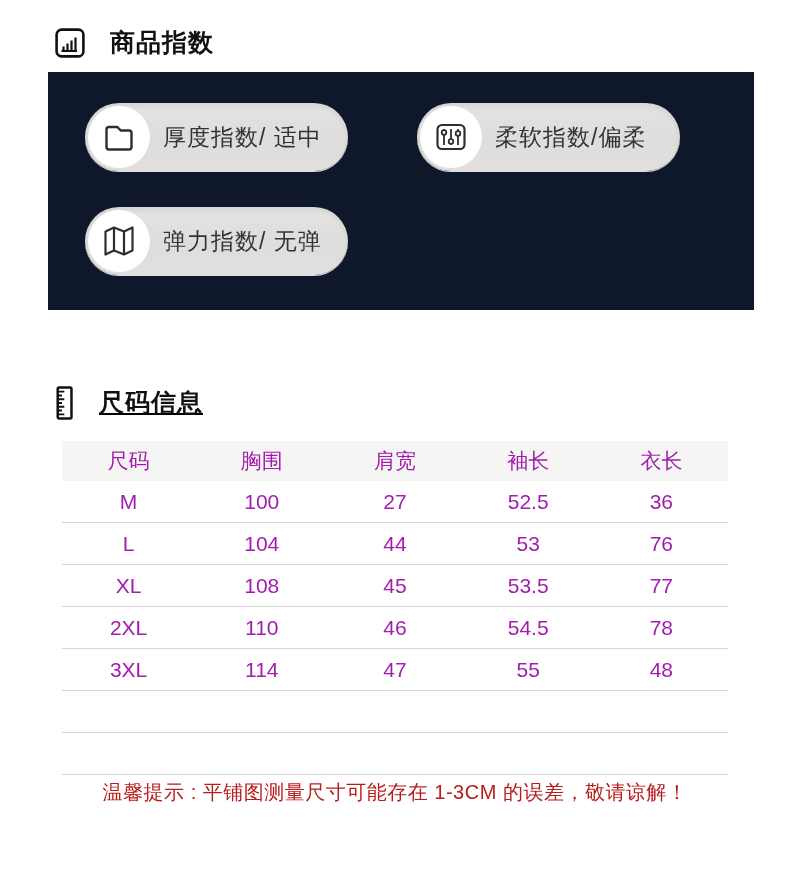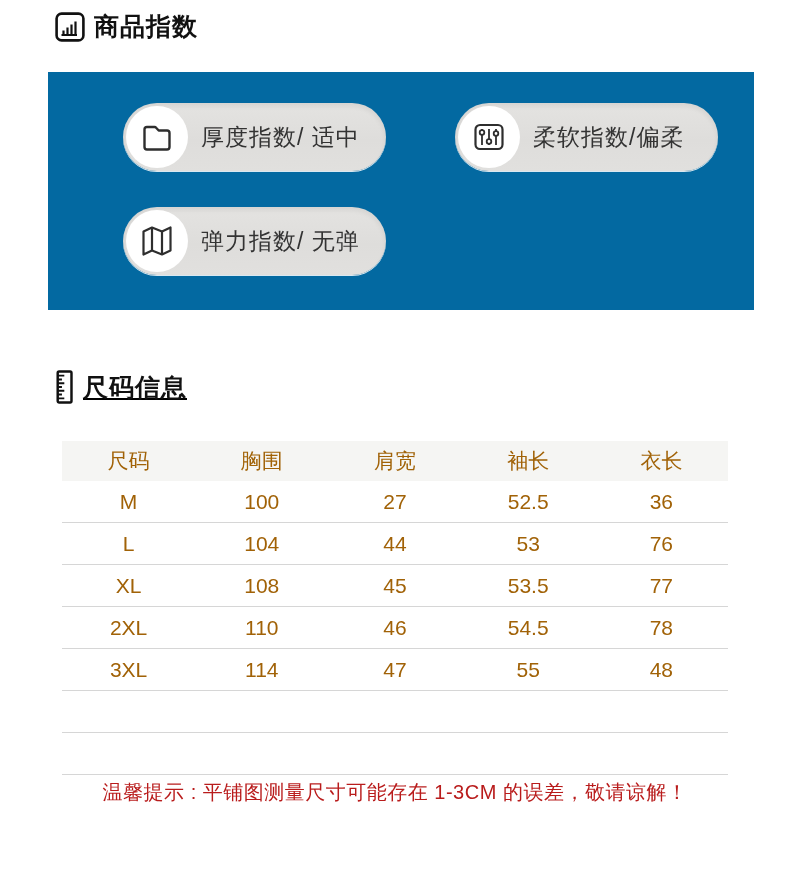"商品指数" .section-header h2 { margin: 0 -> 16px }
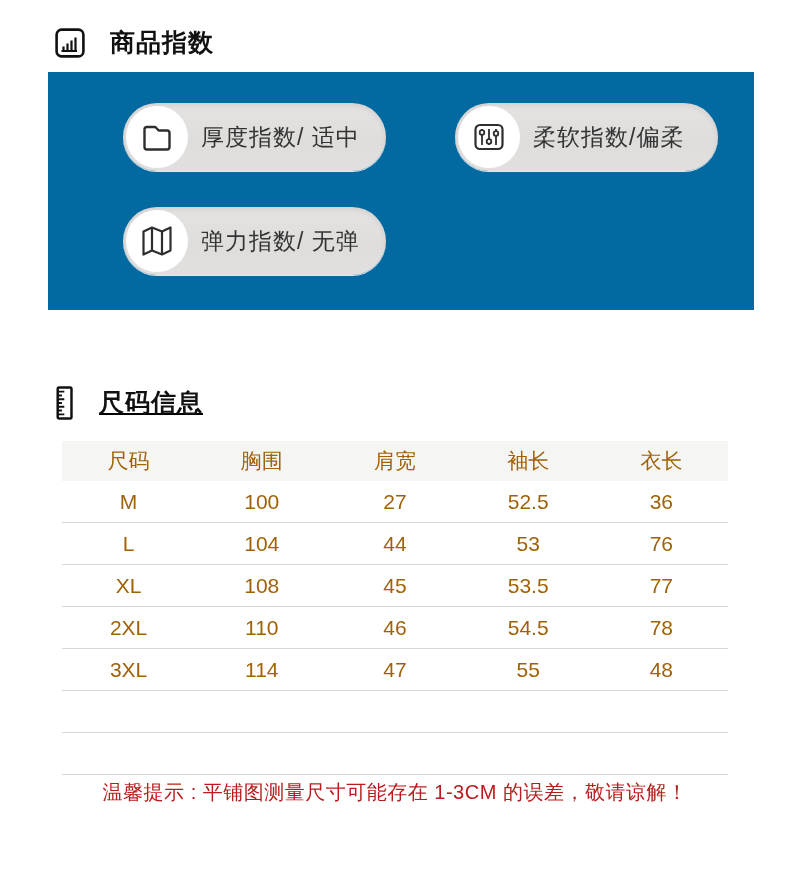"厚度指数/ 适中" .index-panel { background: #0369a1 -> #0f172a; padding: 31px 0 0 75px -> 31px 0 0 37px }
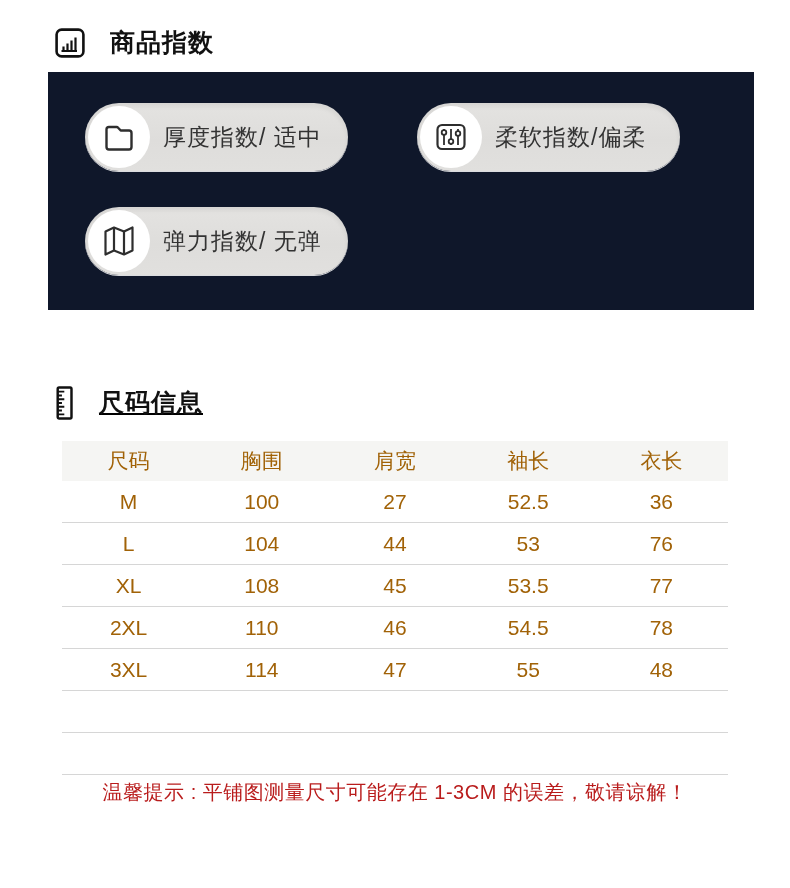"尺码" .size-table { color: #a16207 -> #a21caf }
